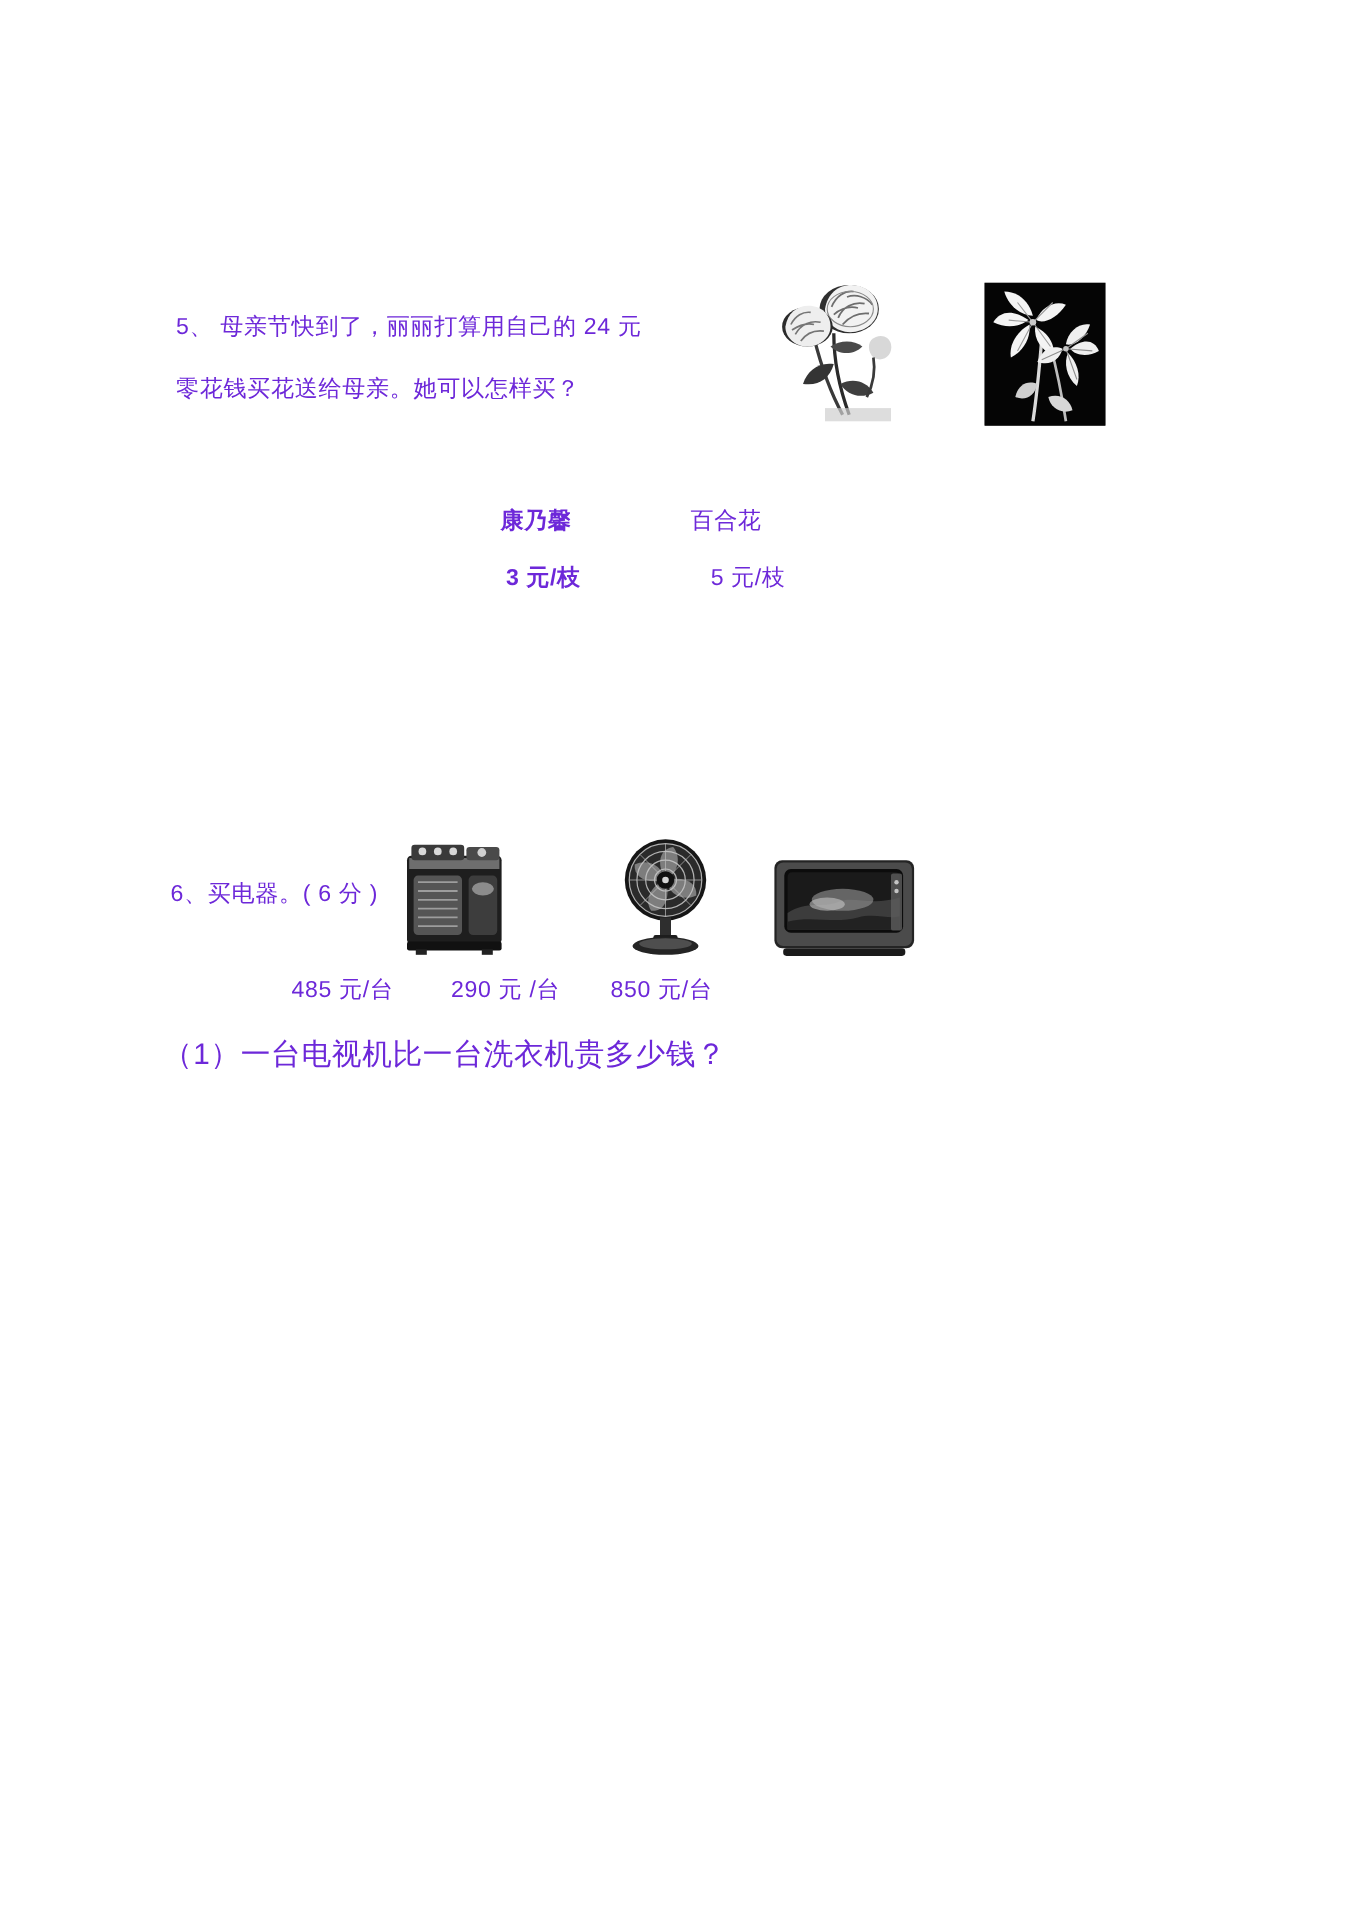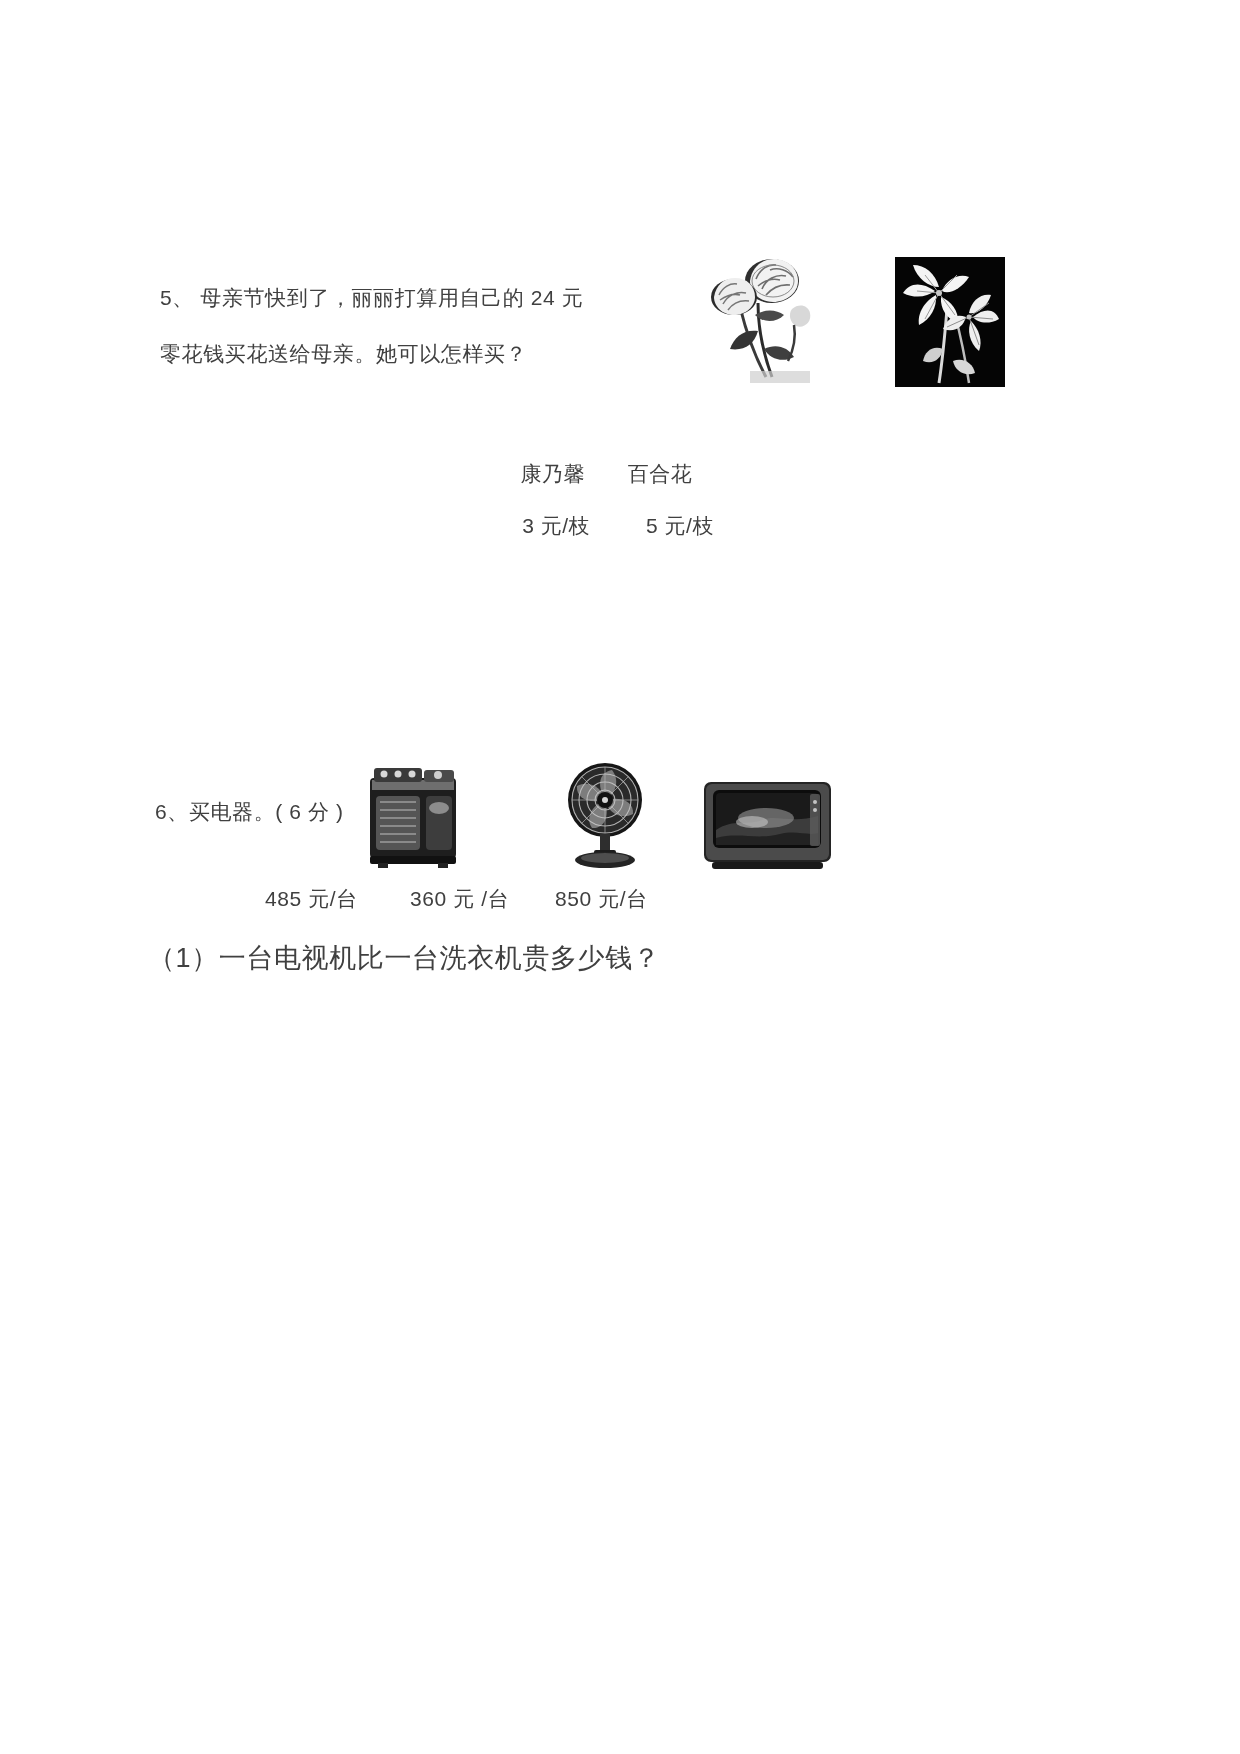"5、 母亲节快到了，丽丽打算用自己的 24 元" .page { color: #404040 -> #6d28d9 }
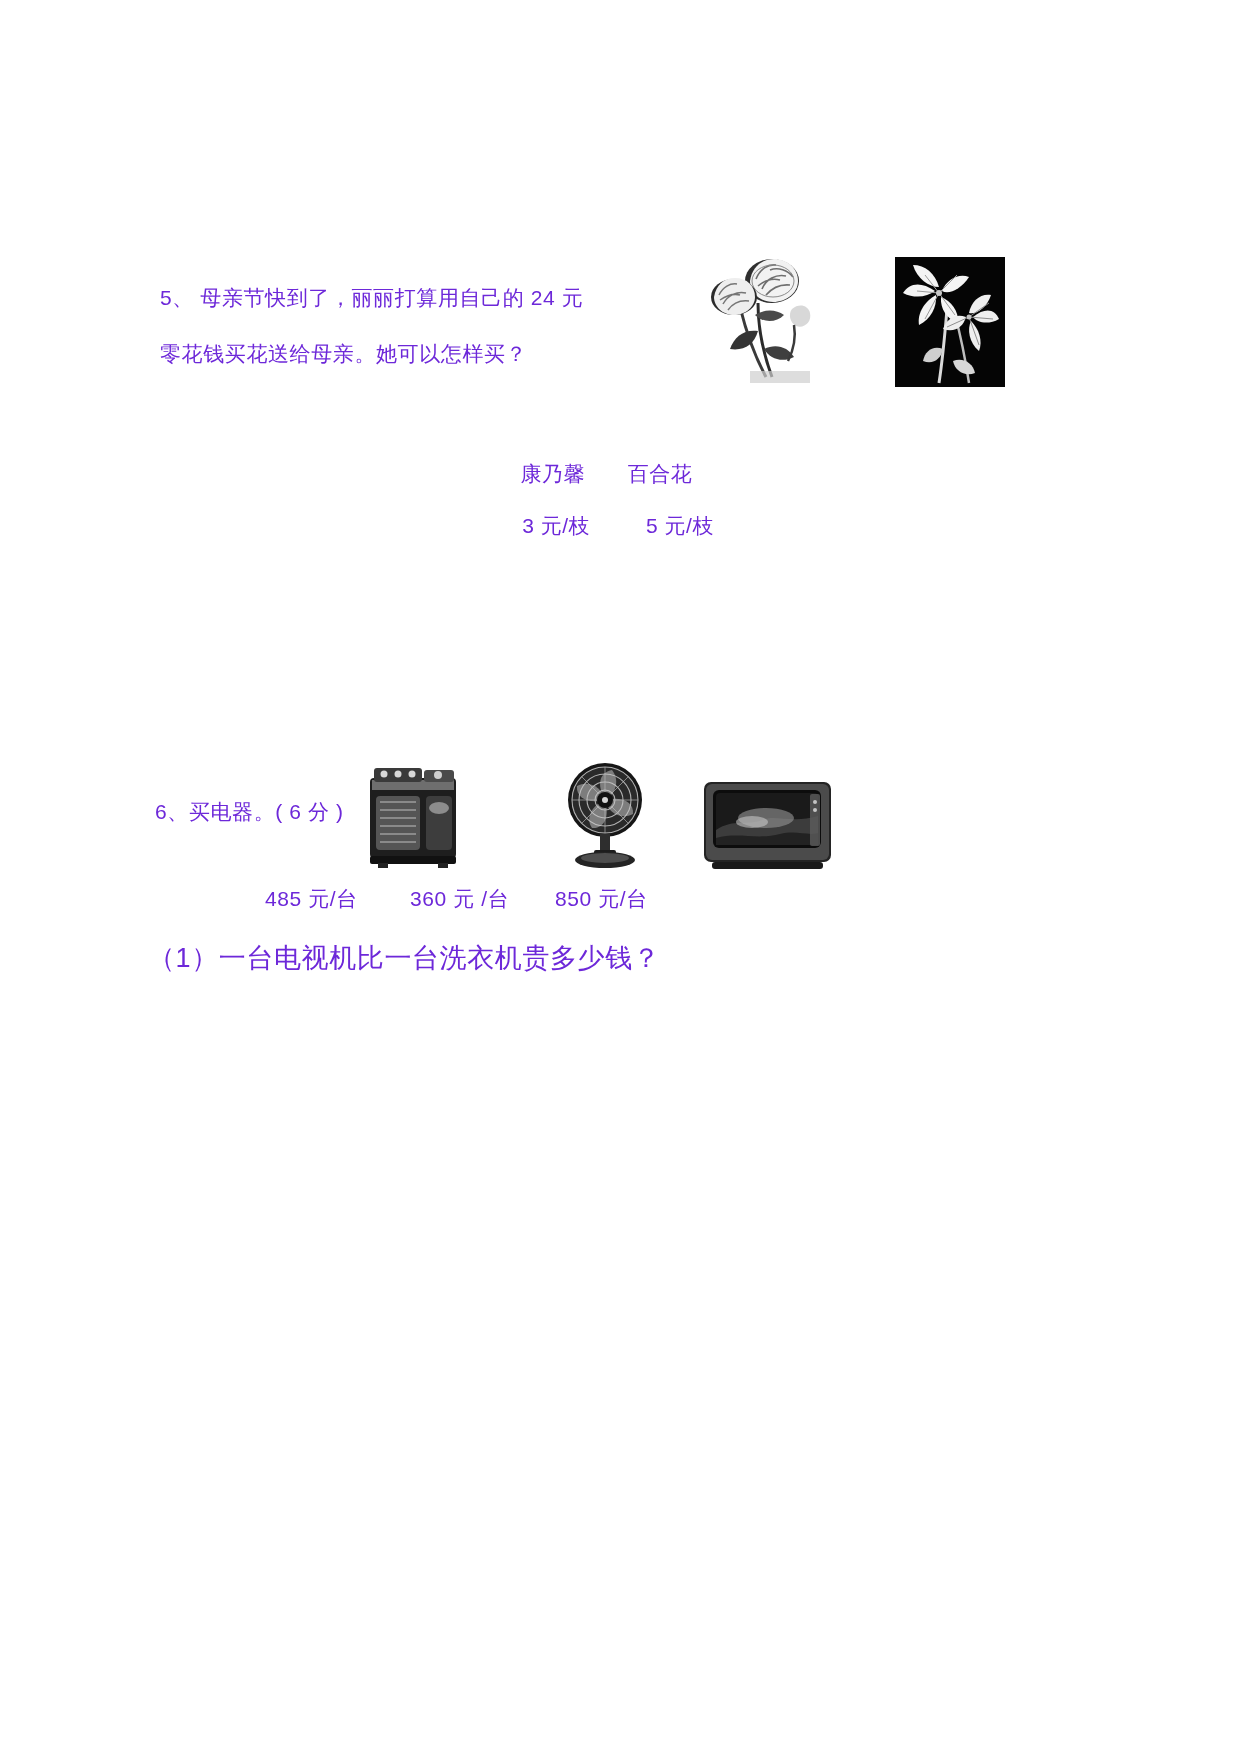"康乃馨" .price-row .cell-a { font-weight: none -> bold; text-align: right -> left }
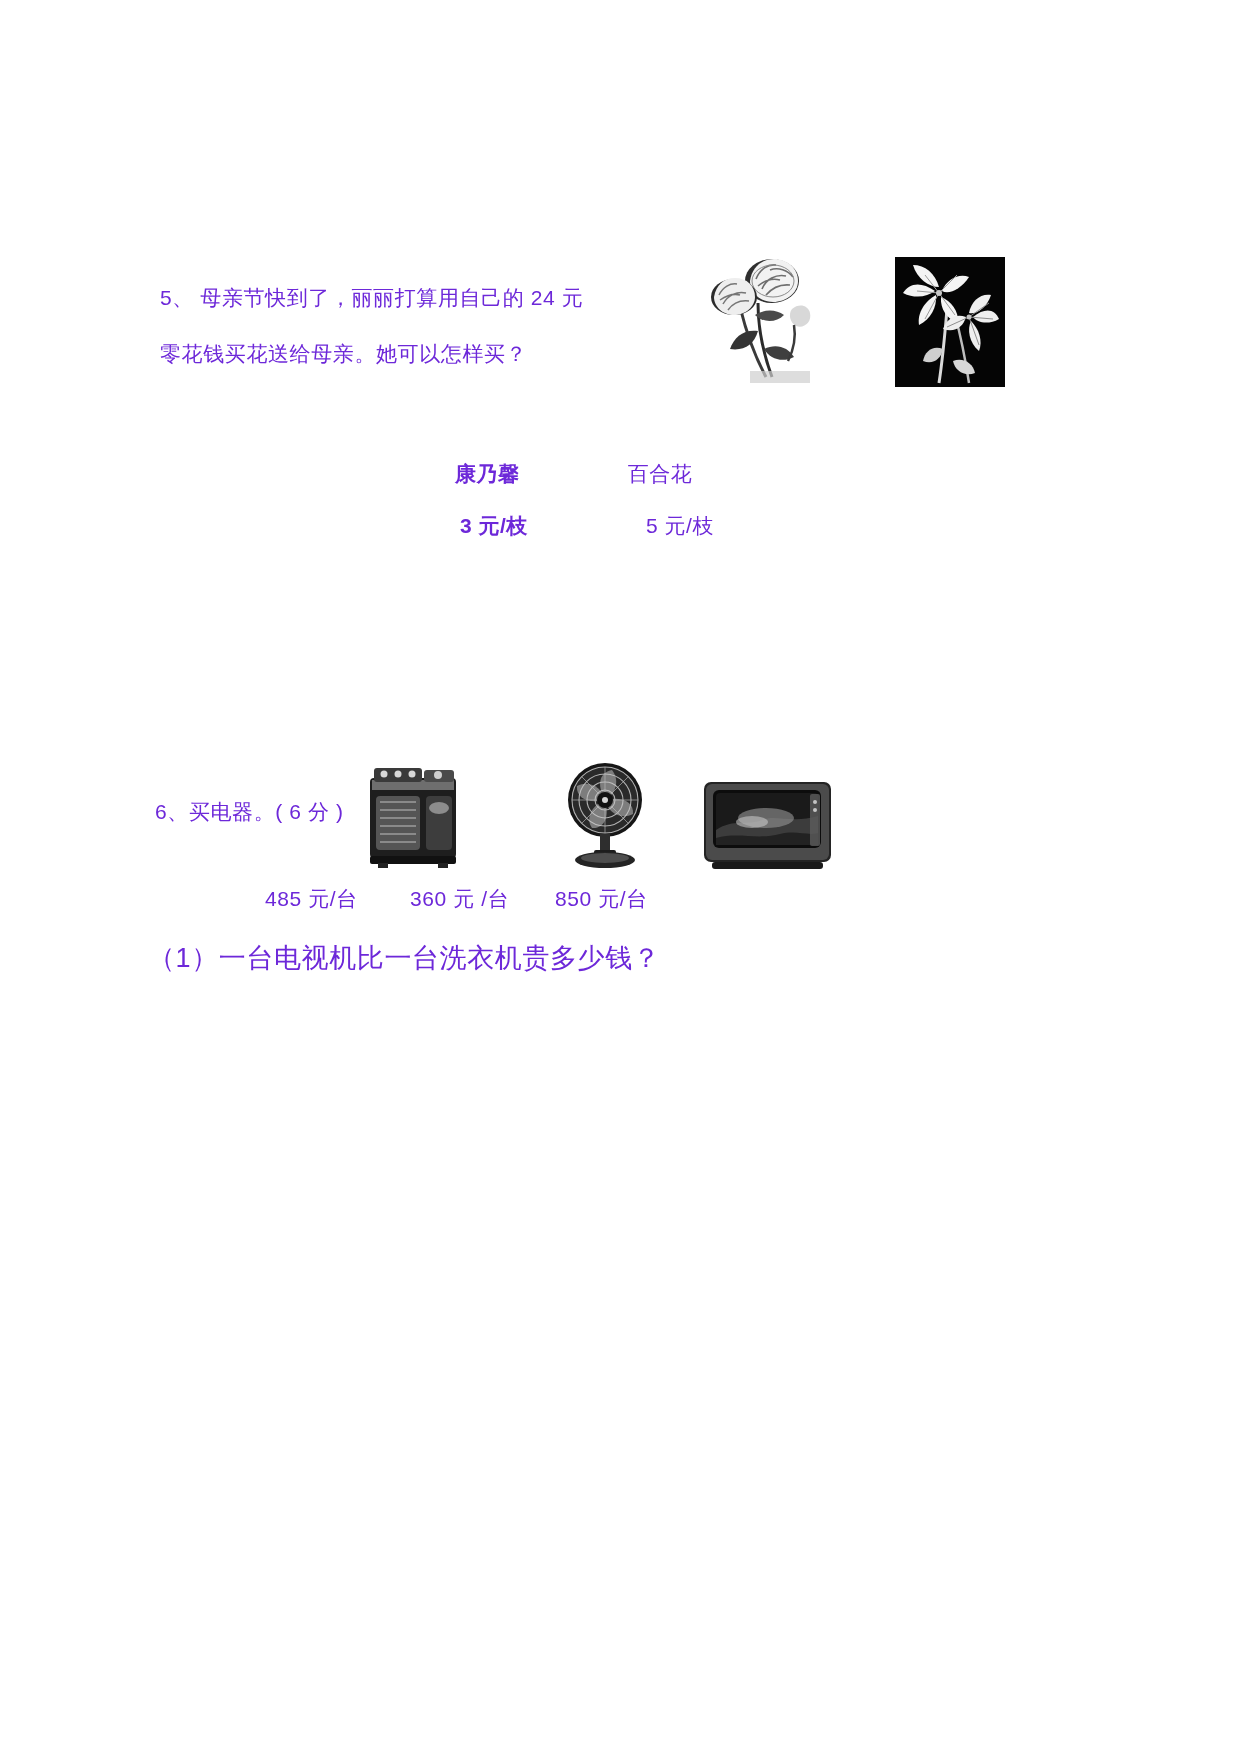"360 元 /台" span.p2 { text: 360 -> 290 }
